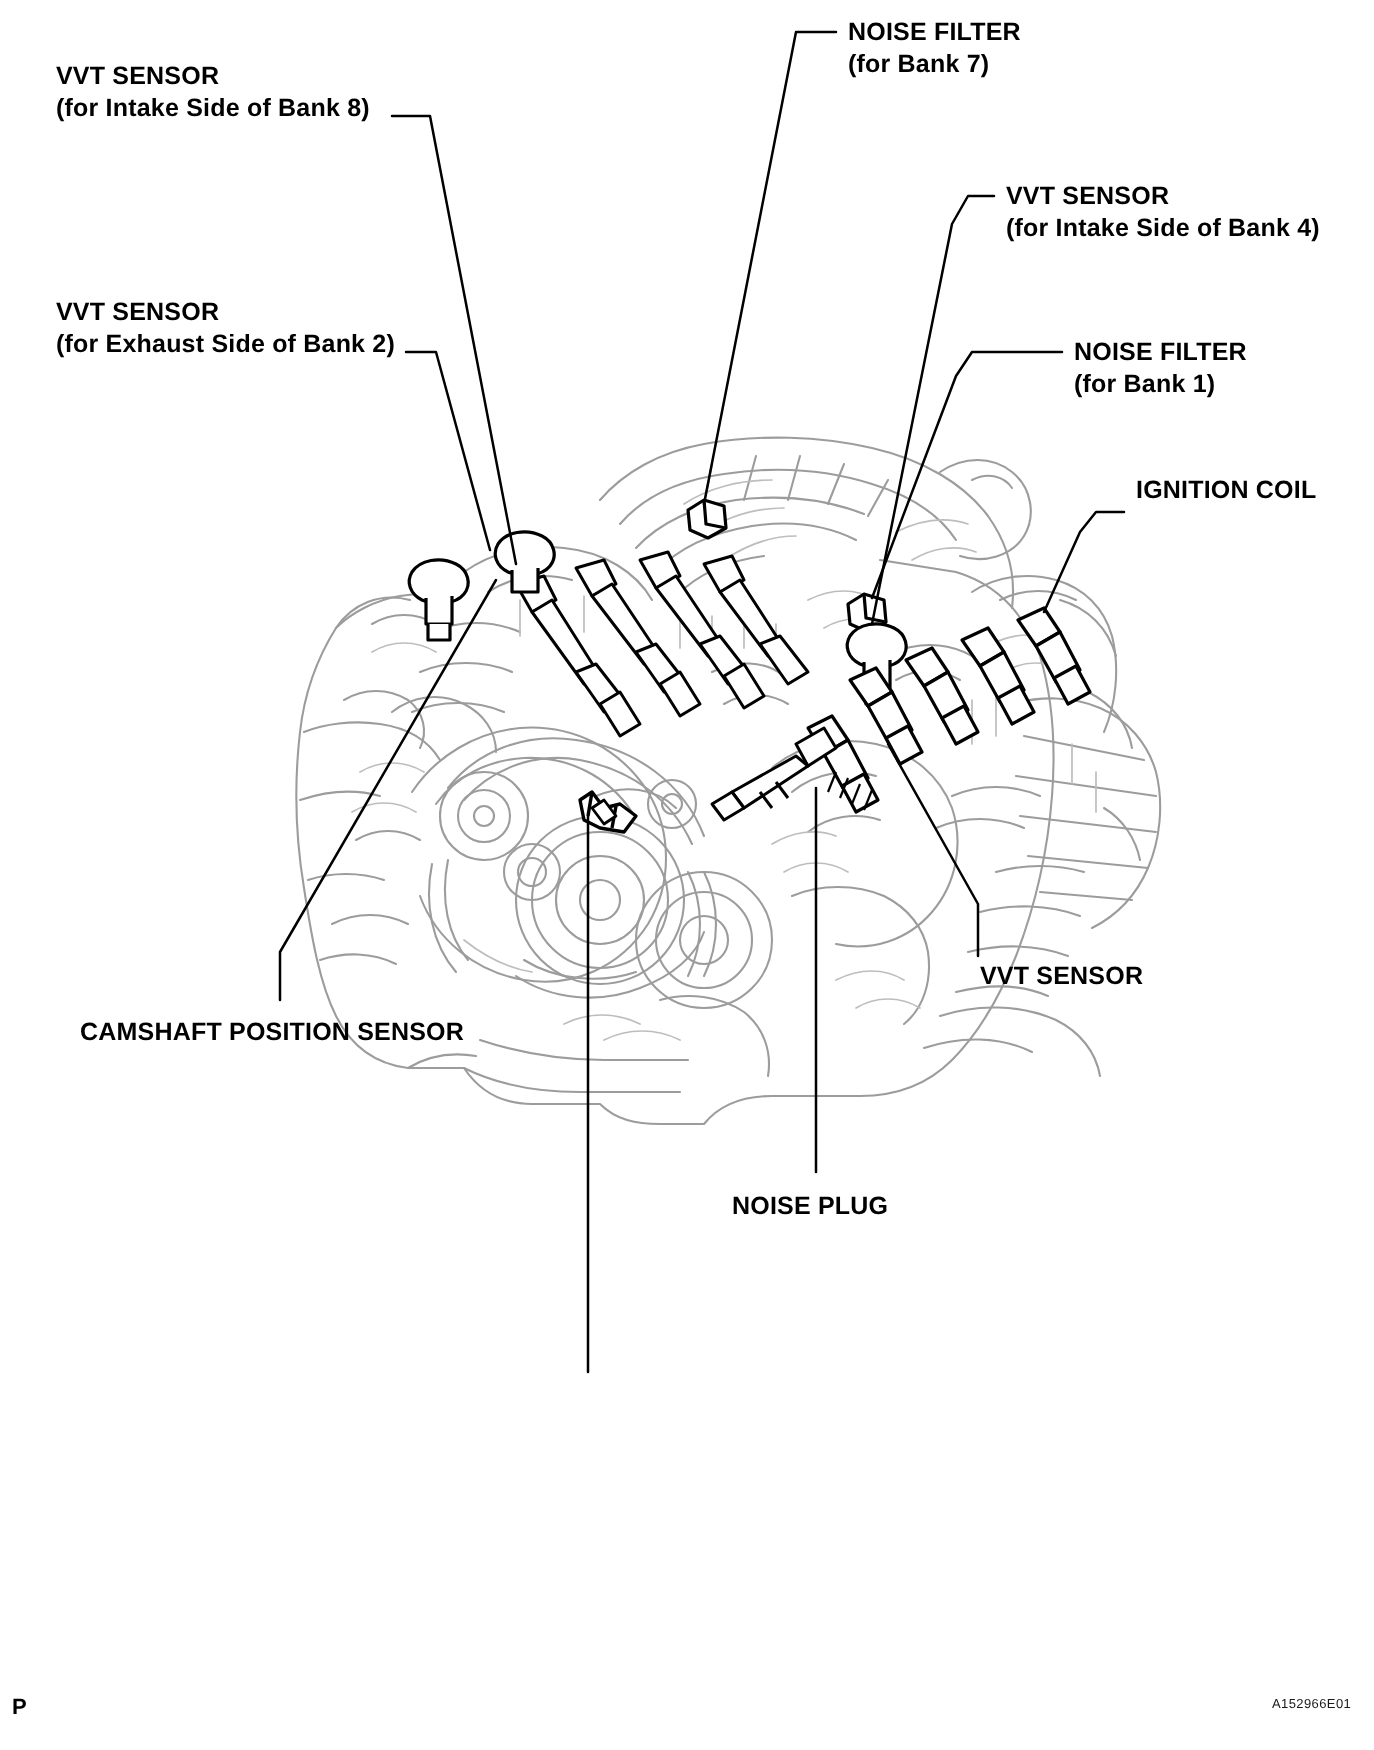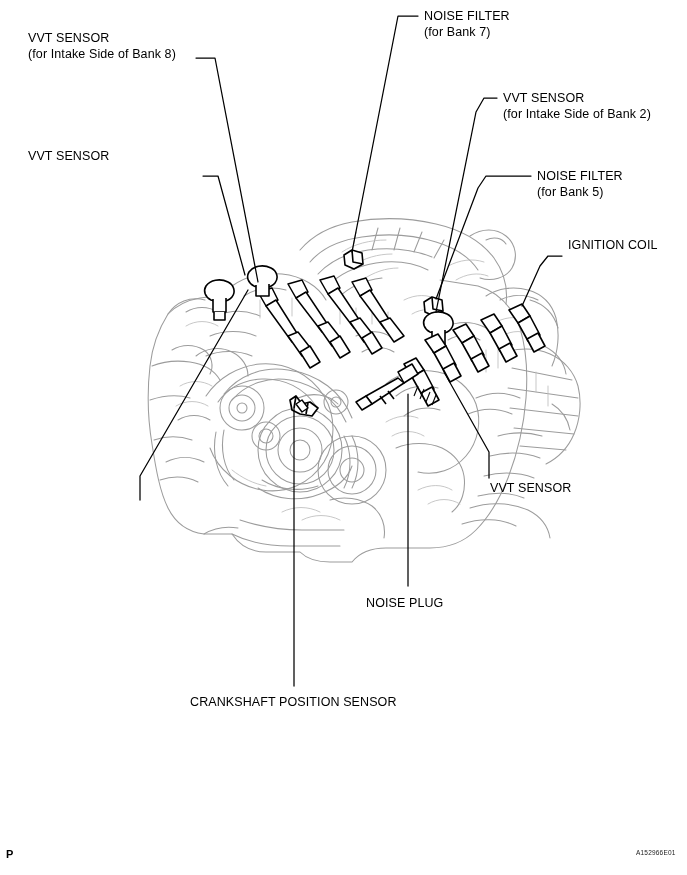"NOISE FILTER" .callout { font-weight: none -> bold }
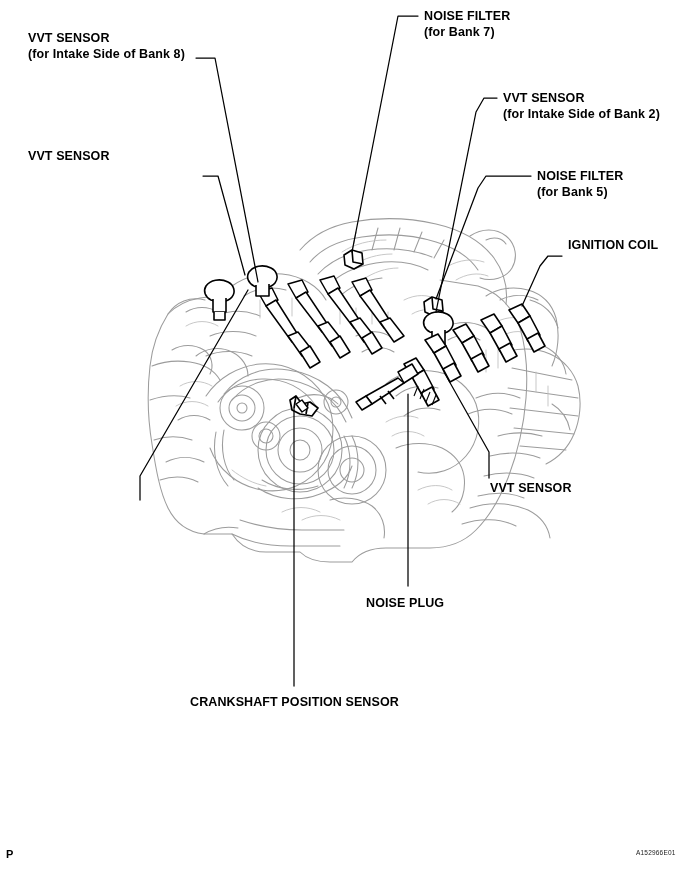"(for Intake Side of Bank 2)" span.l2 { text: 2 -> 4 }
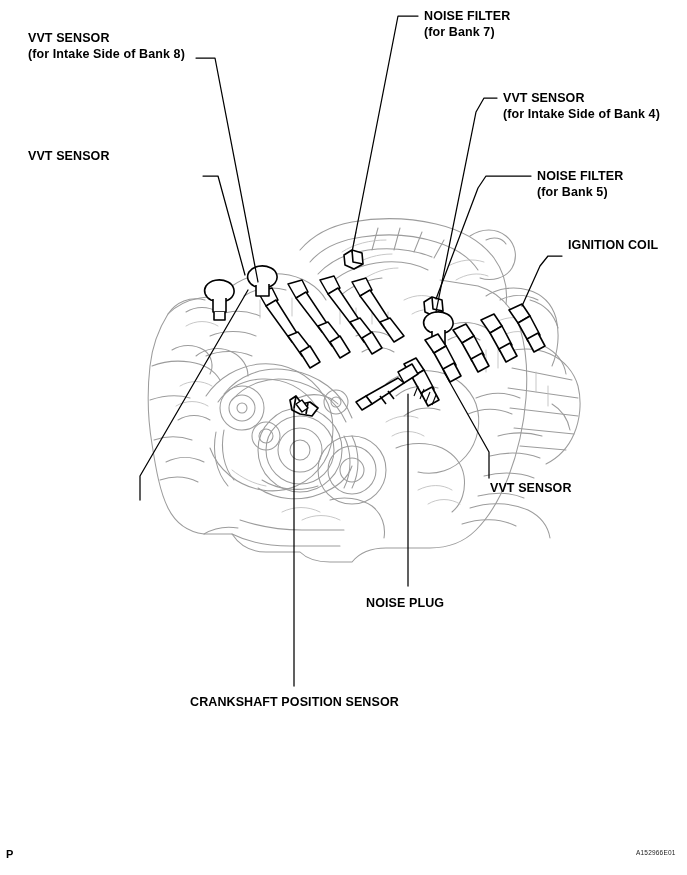"(for Exhaust Side of Bank" span.l2 { html: none -> <span>(for Exhaust Side of Bank 2)</span> }
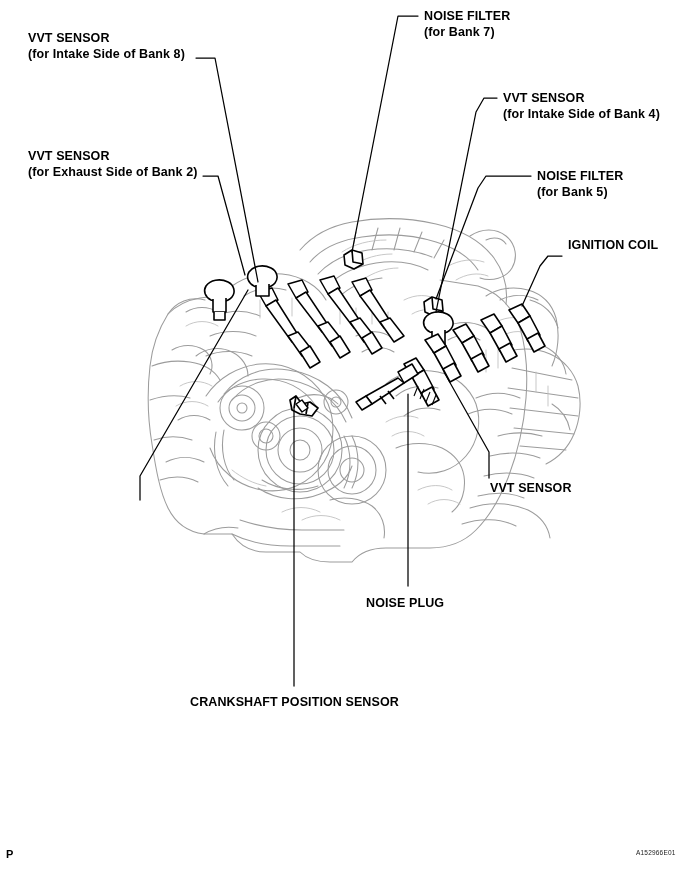"(for Bank 5)" span.l2 { text: 5 -> 1 }
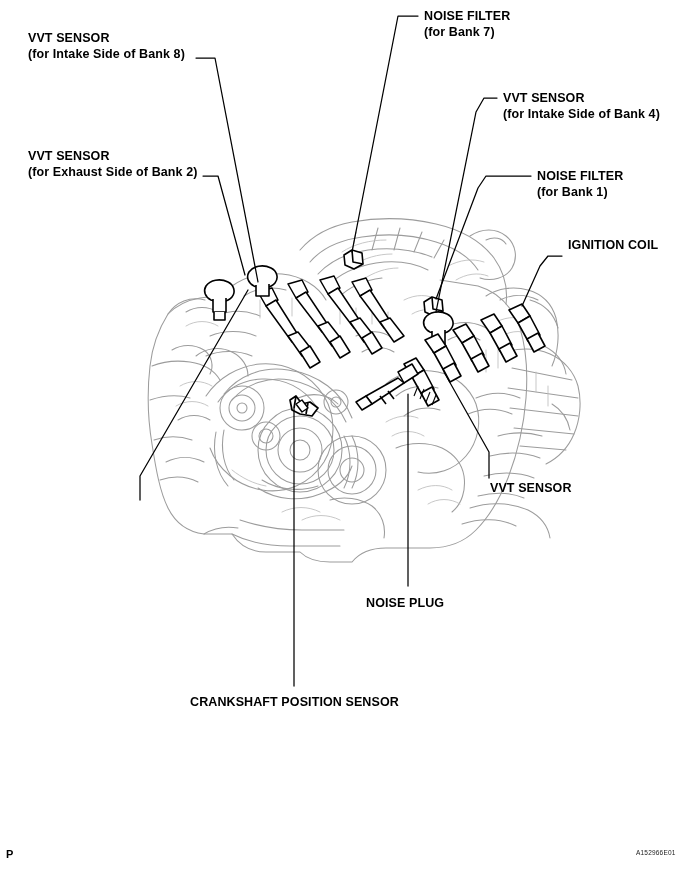"CAMSHAFT POSITION SENSOR" div.callout { html: none -> <div> <span>CAMSHAFT POSITION SENSOR</span> </div> }
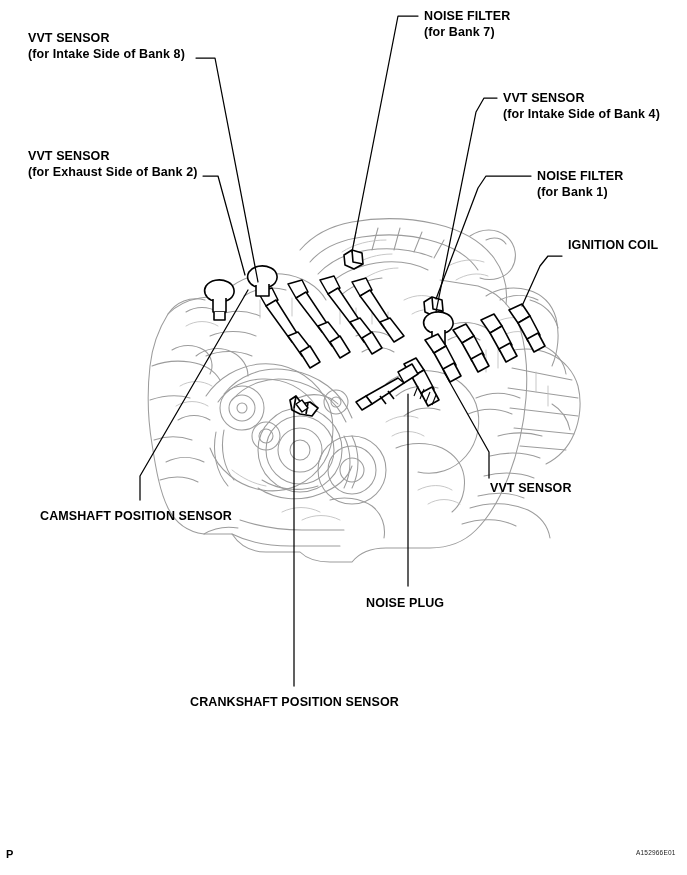"CRANKSHAFT POSITION SENSOR" div.callout { html: <div> <span>CRANKSHAFT POSITION SENSOR</span> </div> -> none }
